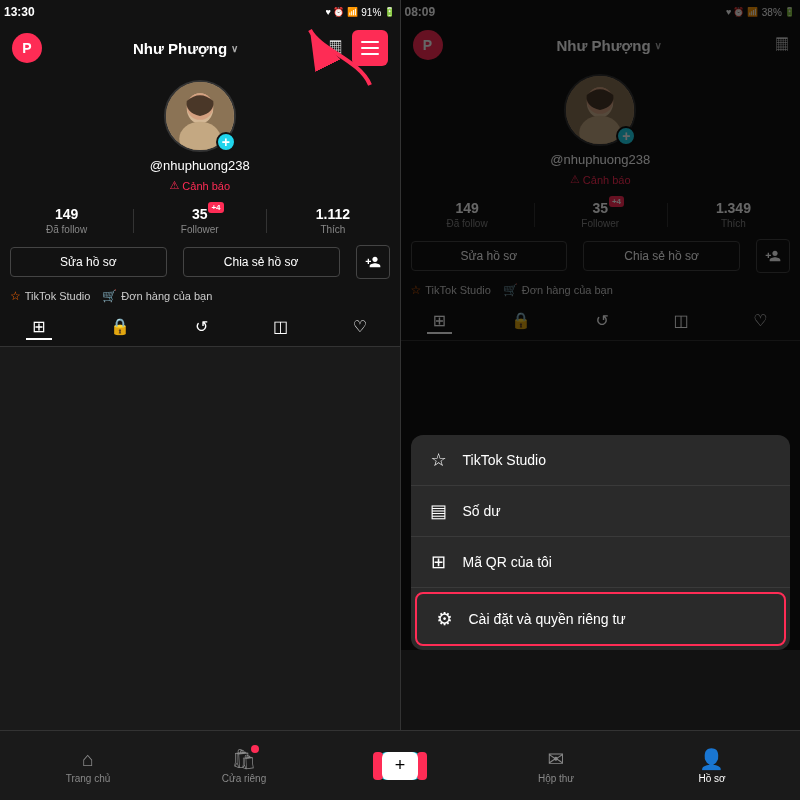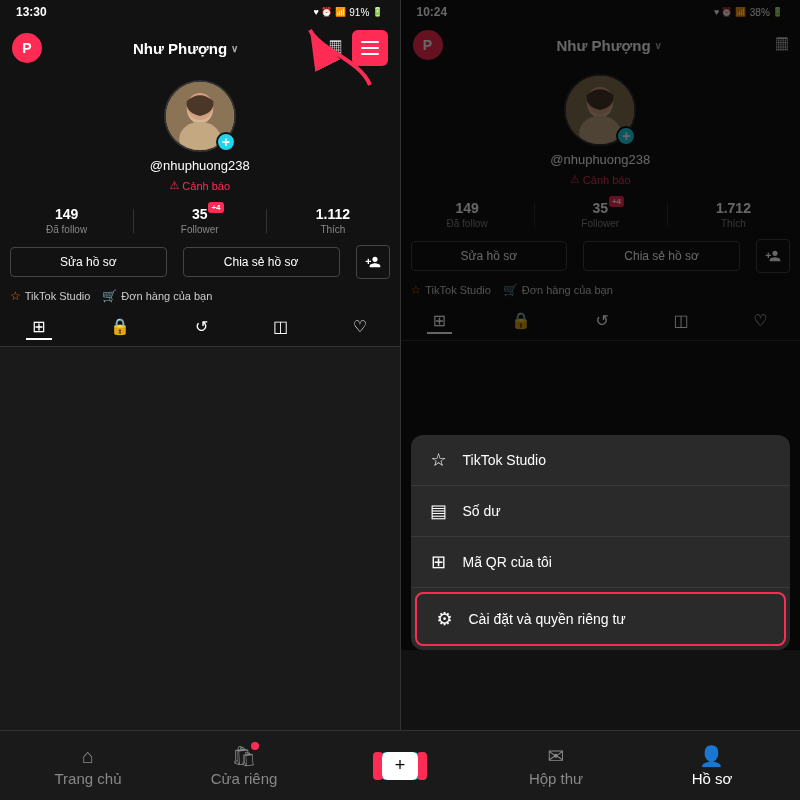"13:30" .status-bar { padding: 4px 16px -> 4px 4px }
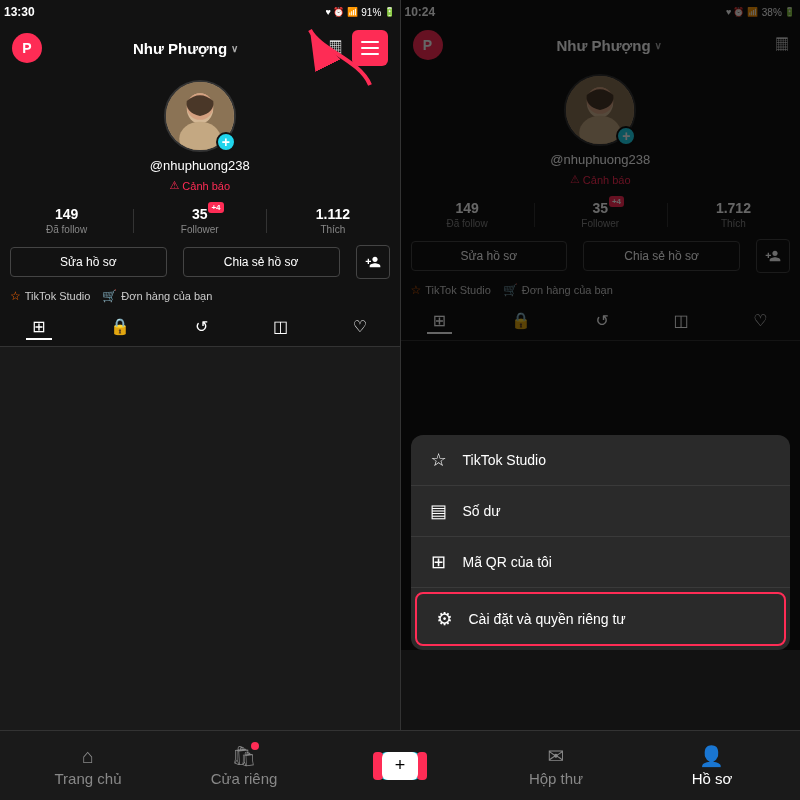"10:24" span.status-time { text: 10:24 -> 08:09 }
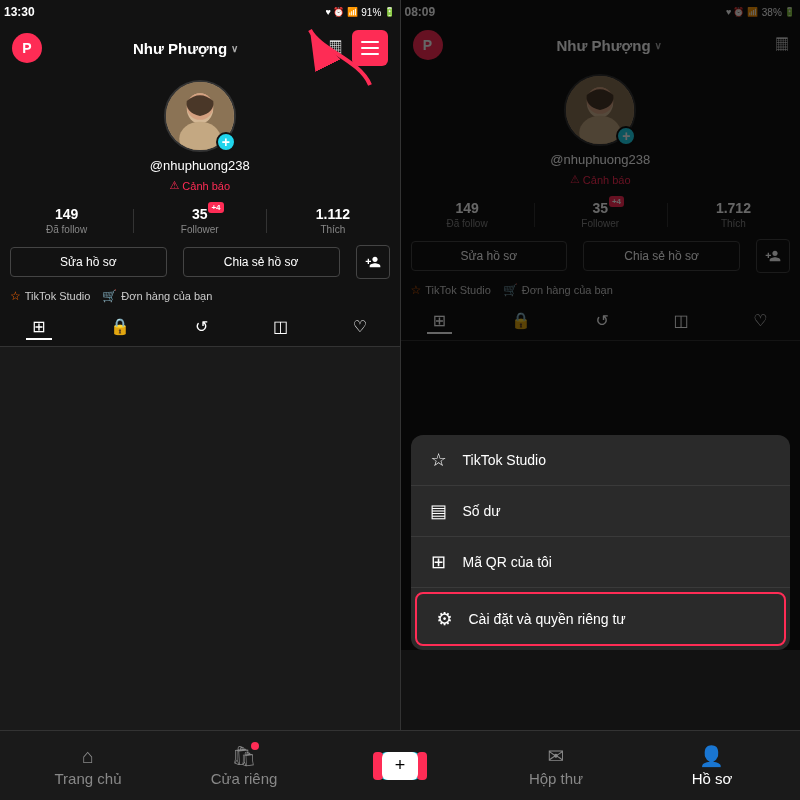"1.712" span.stat-number { text: 1.712 -> 1.349 }
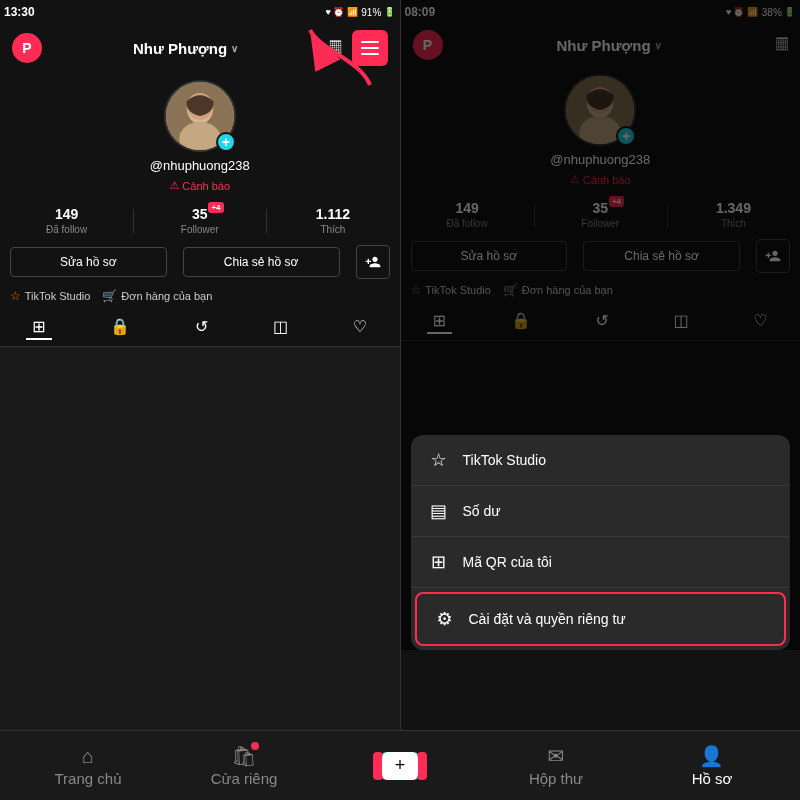"Trang chủ" .nav-item-label { font-size: 15px -> 10px }
